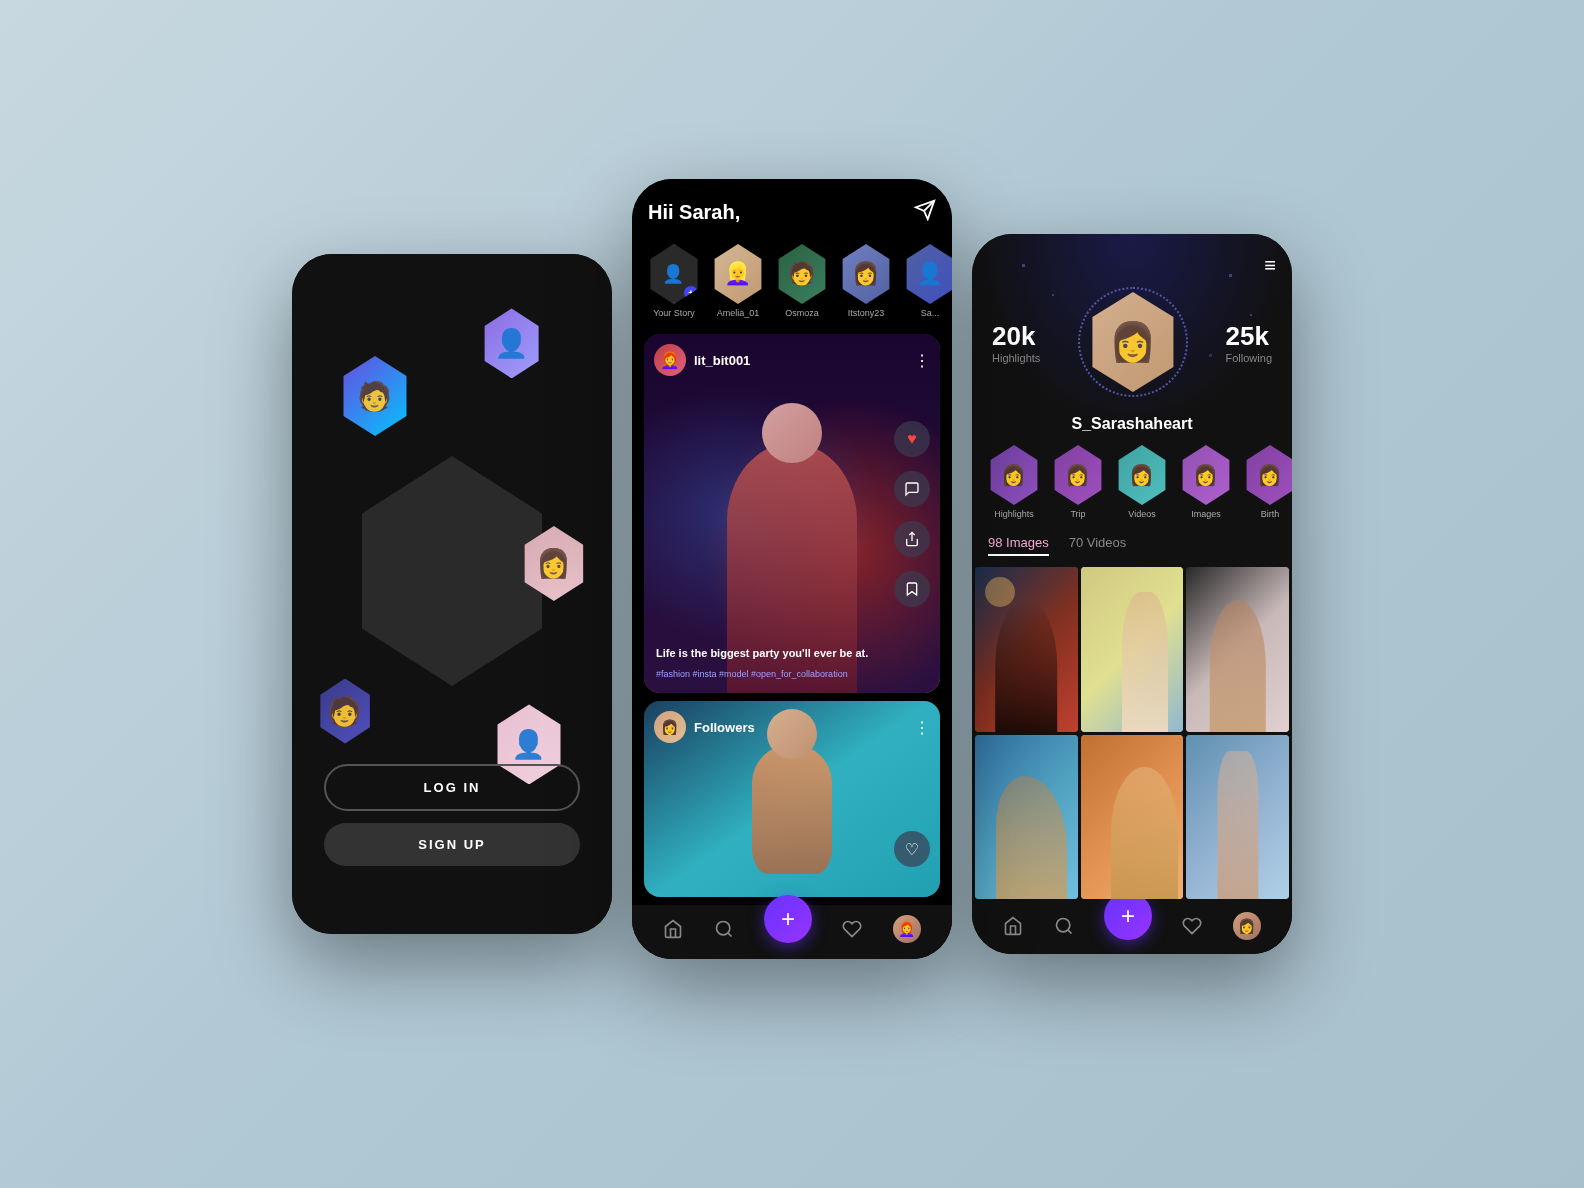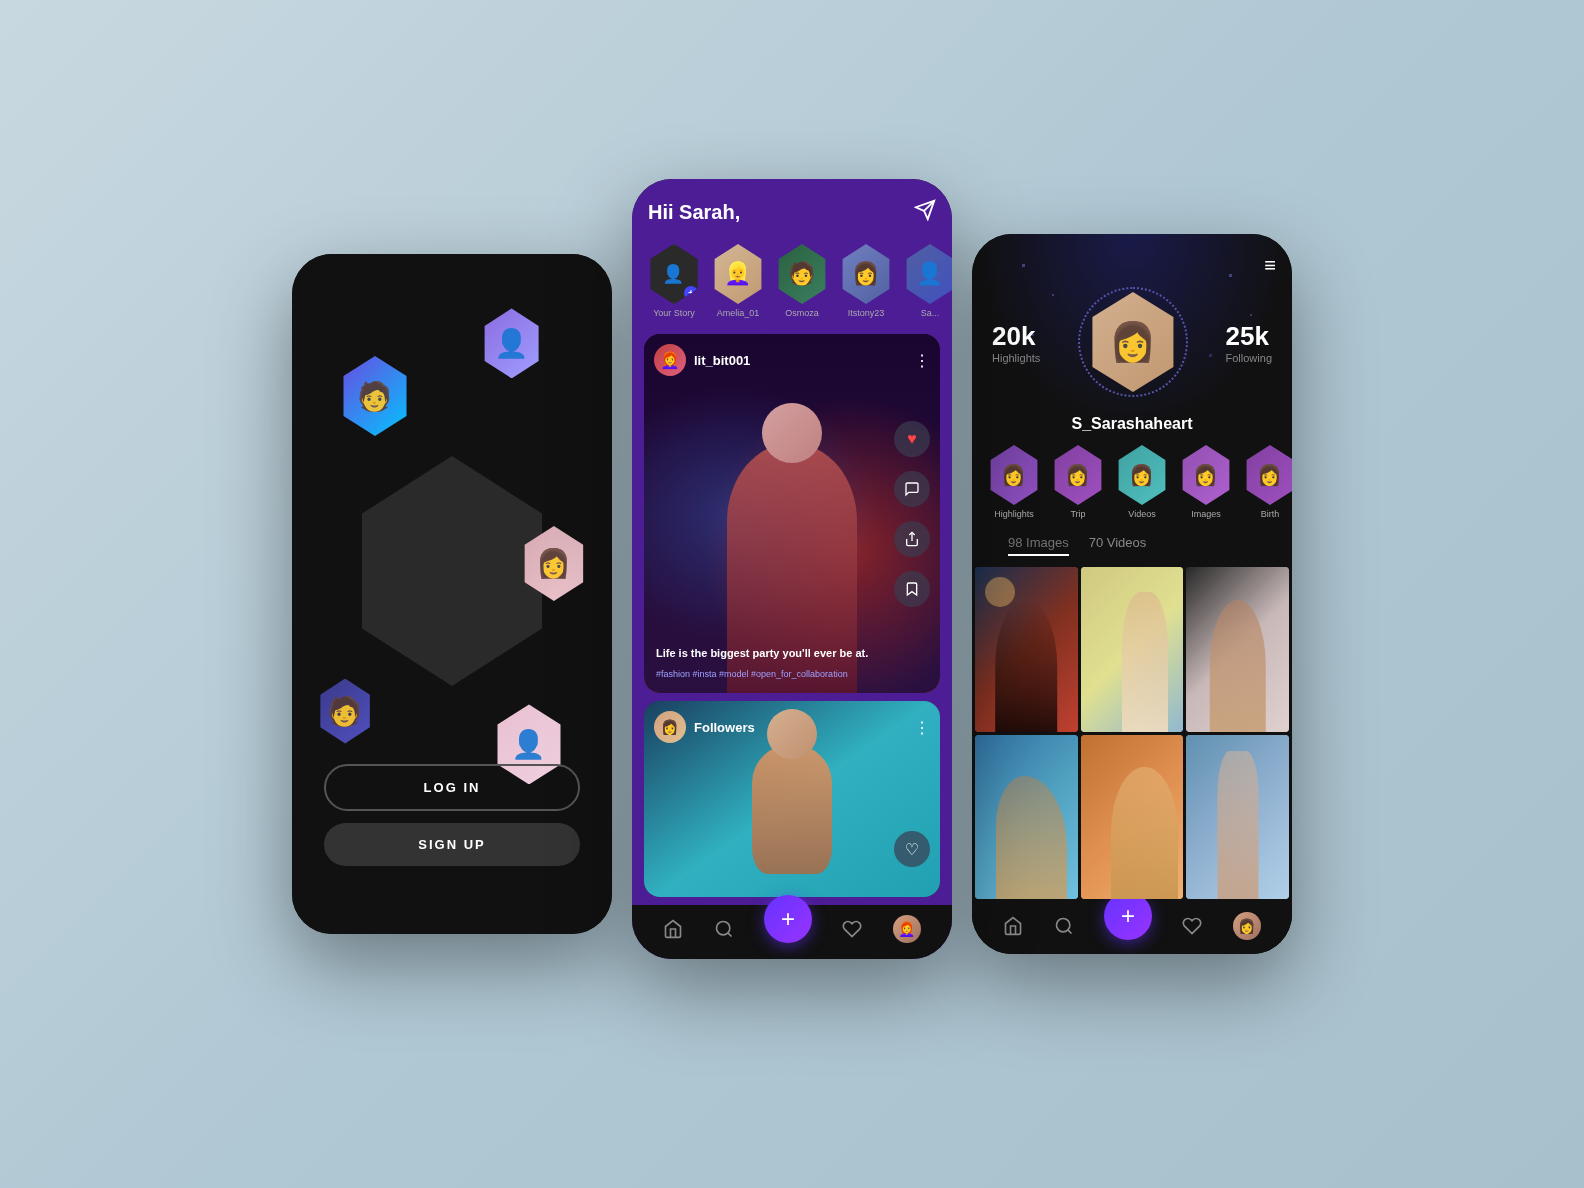"Hii Sarah," .phone2-content { background: #4c1d95 -> #000000 }
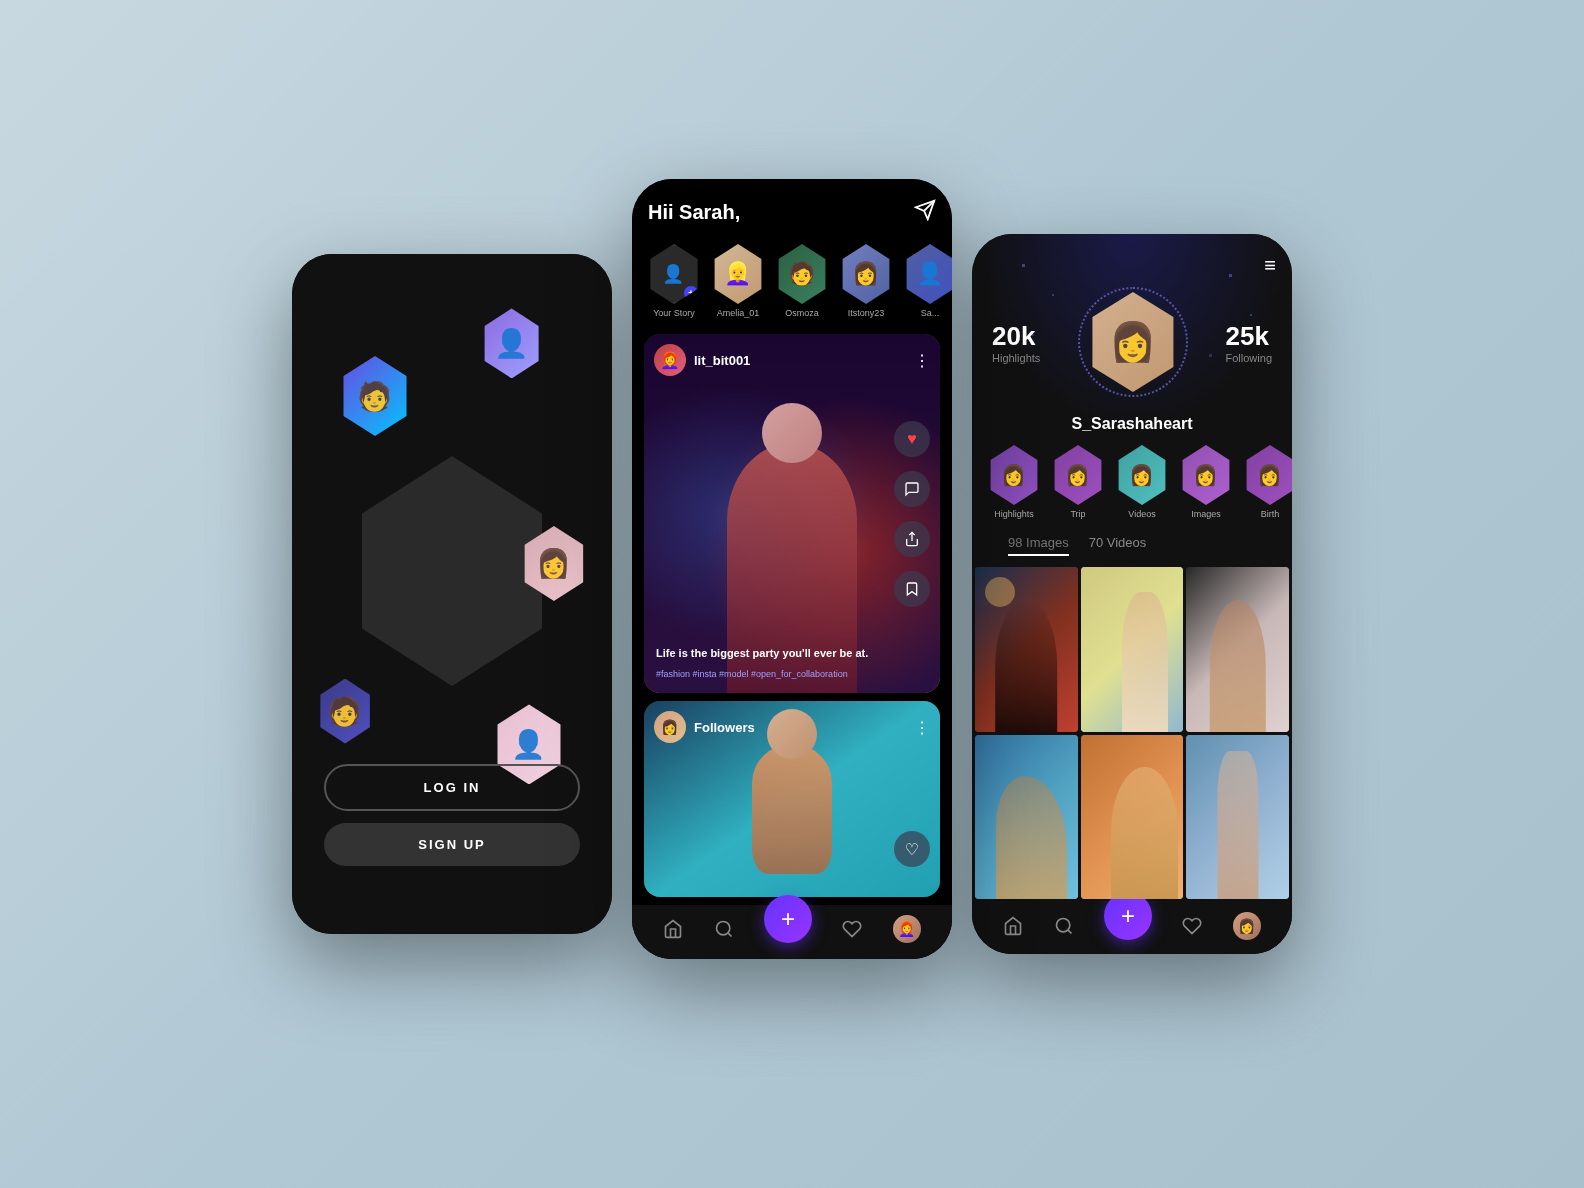"98 Images" .media-tab.active { color: #737373 -> #f9a8d4; margin-left: 20px -> none }
